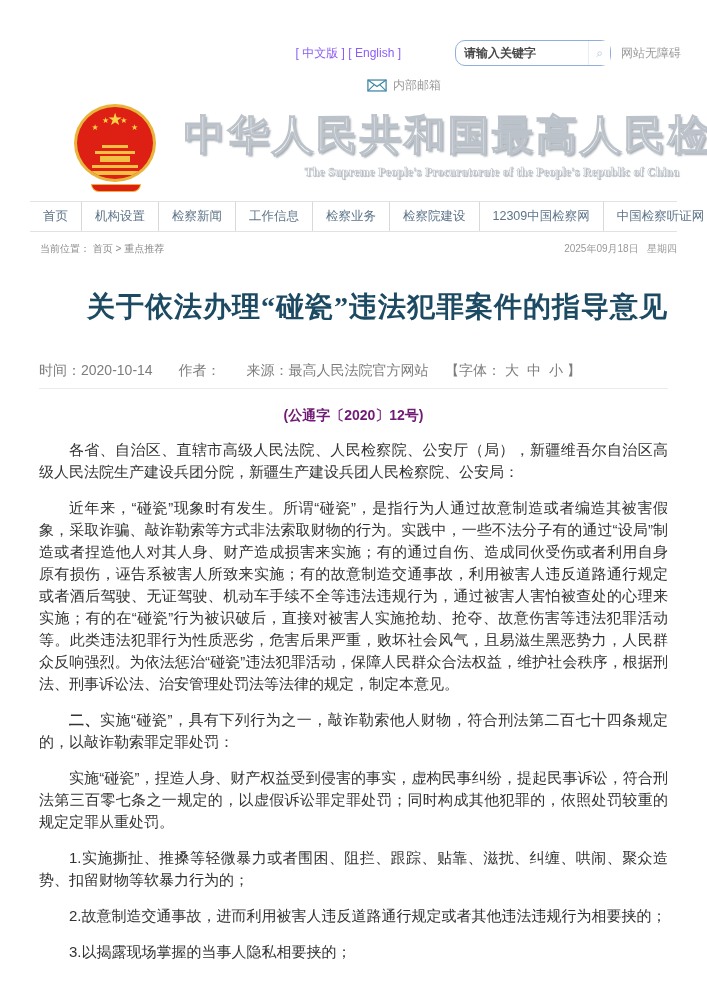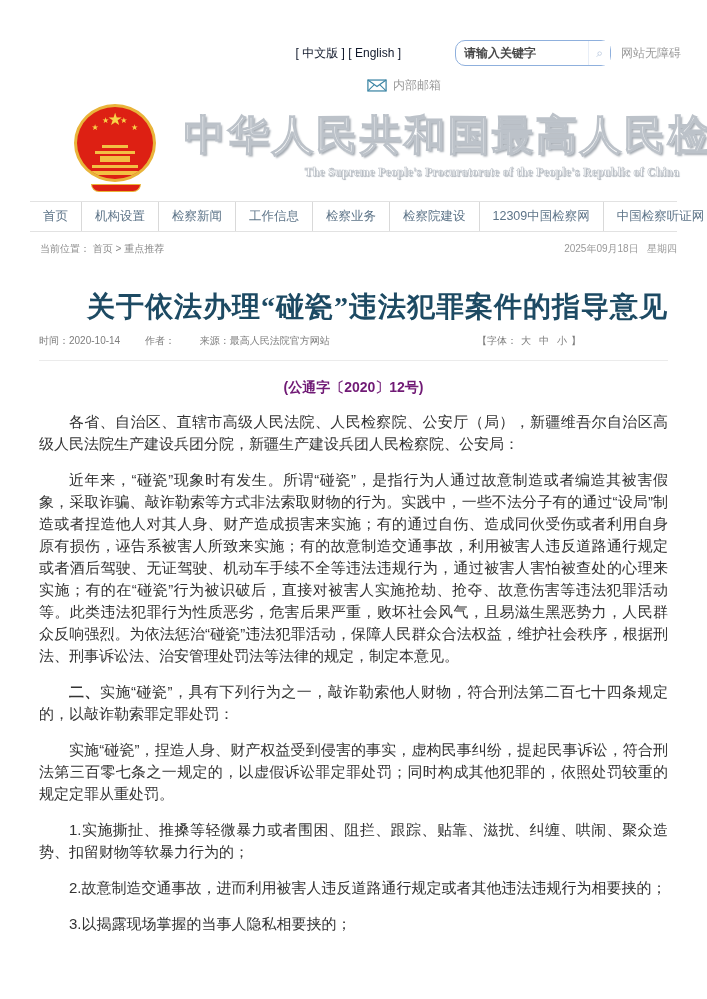"[ 中文版 ]" .lang-links a { color: #0f172a -> #8b5cf6 }
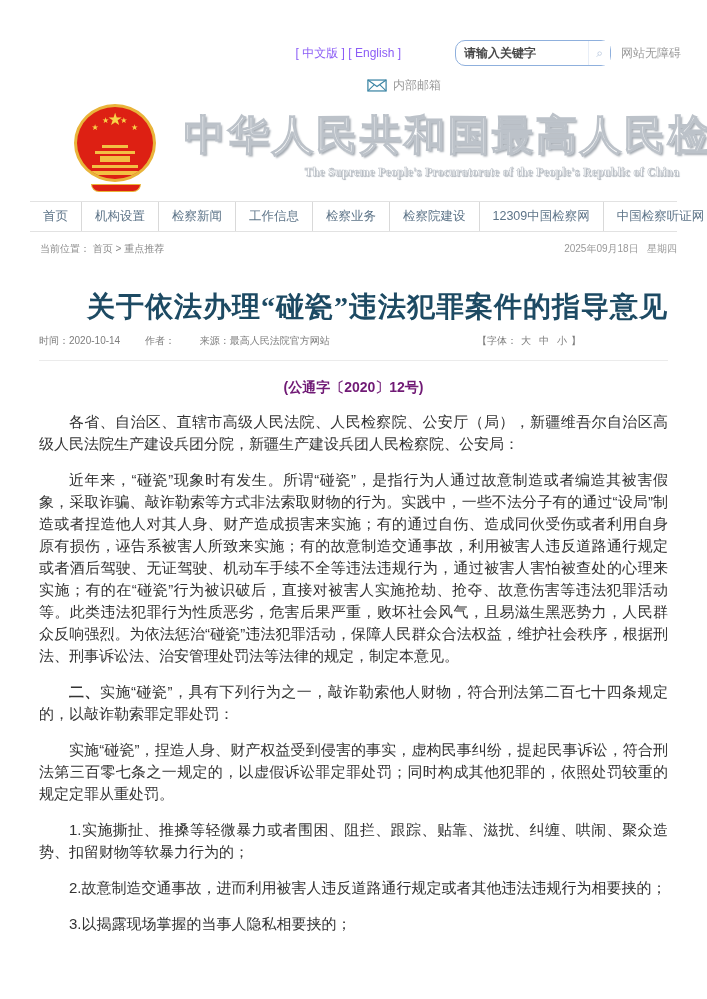"时间：2020-10-14 作者： 来源：最高人民法院官方网站" .meta-row { font-size: 10px -> 14px; margin-top: 8px -> 36px }
